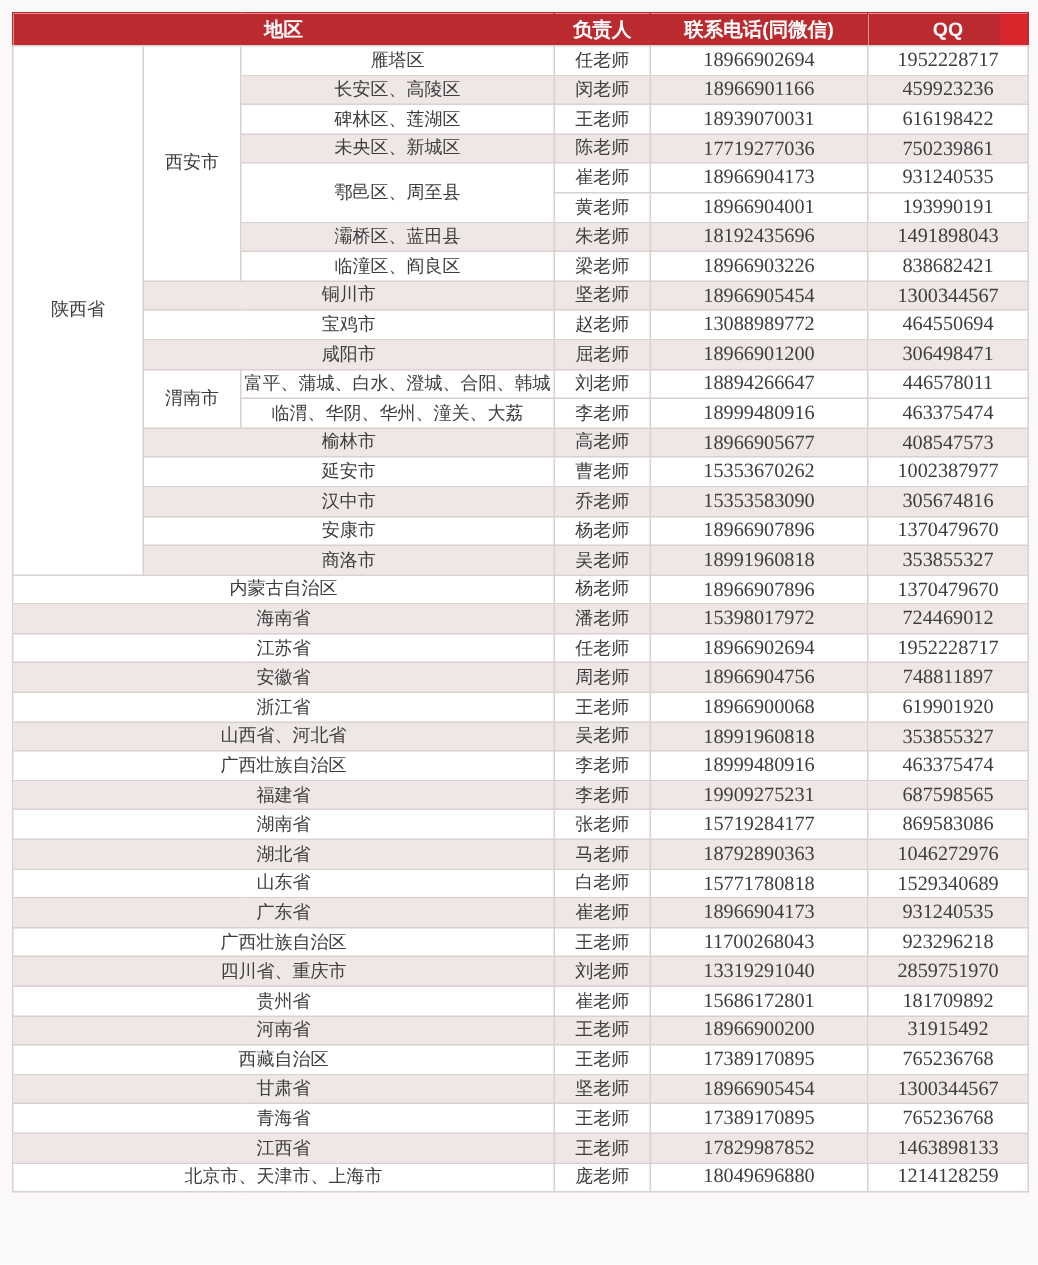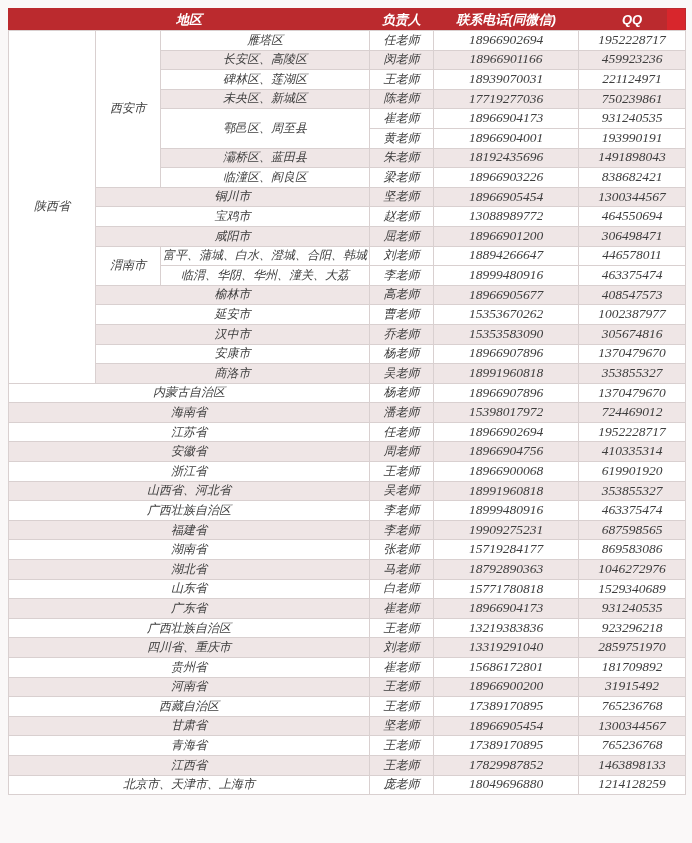"地区" table.contact-table { font-style: italic -> none }
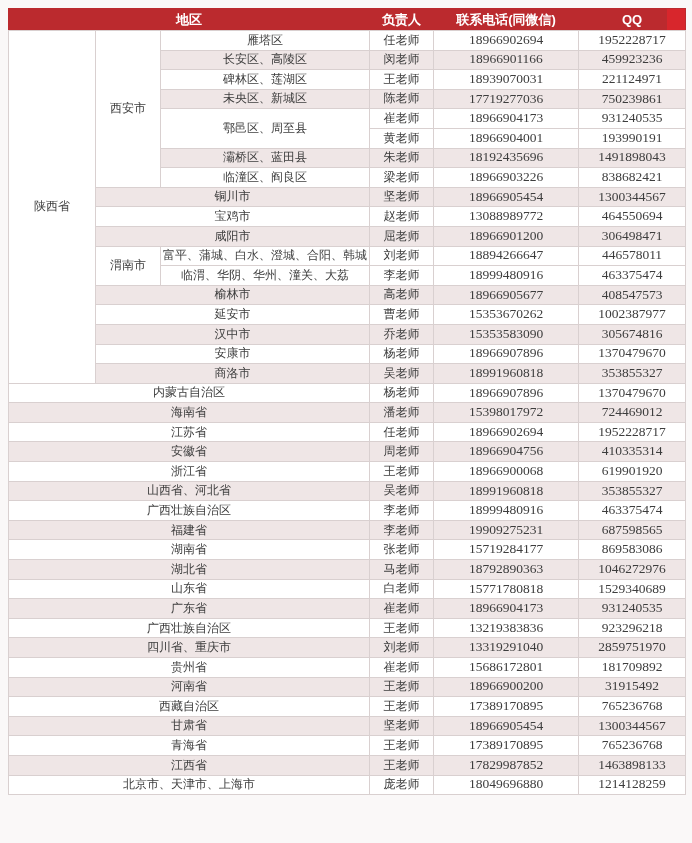"221124971" td.num { text: 221124971 -> 616198422 }
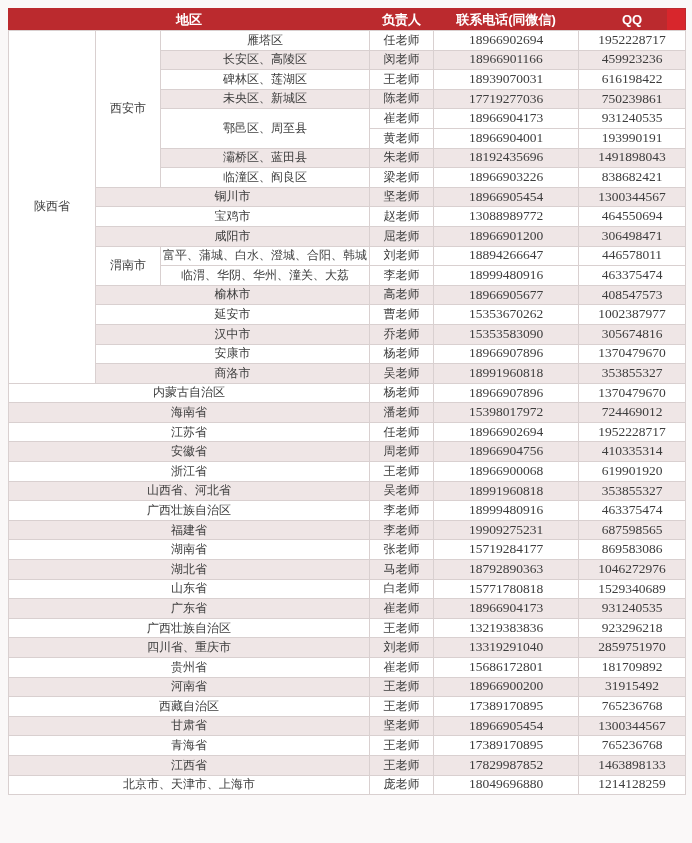"410335314" td.num { text: 410335314 -> 748811897 }
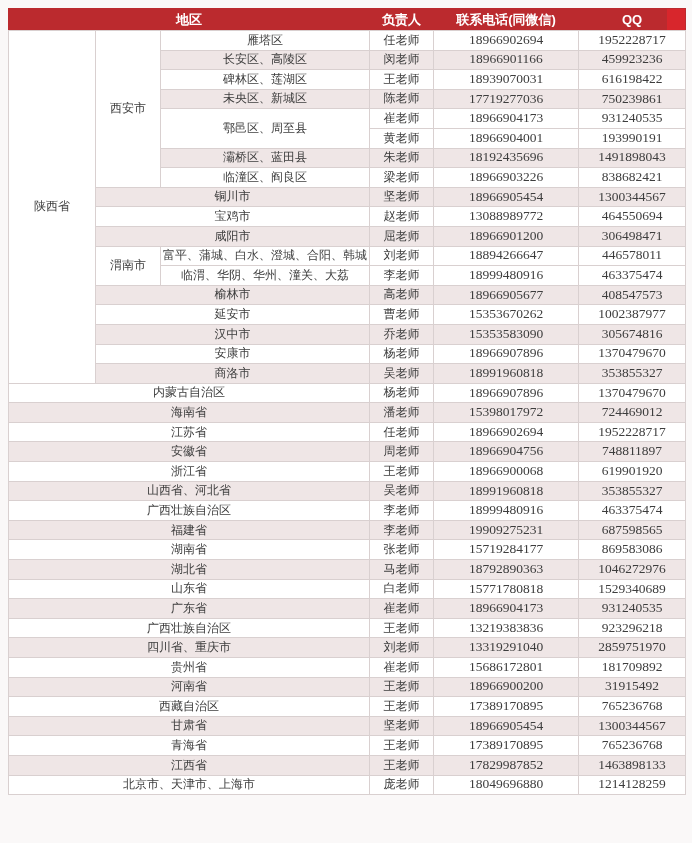"13219383836" td.num { text: 13219383836 -> 11700268043 }
